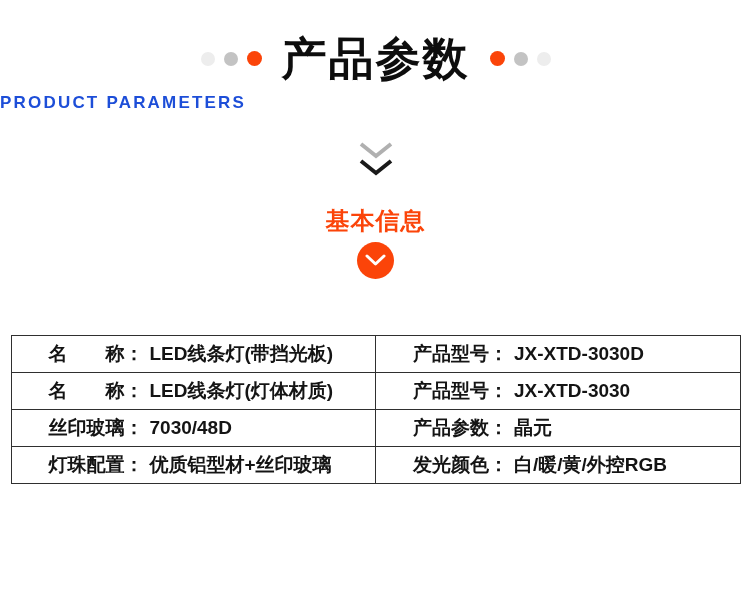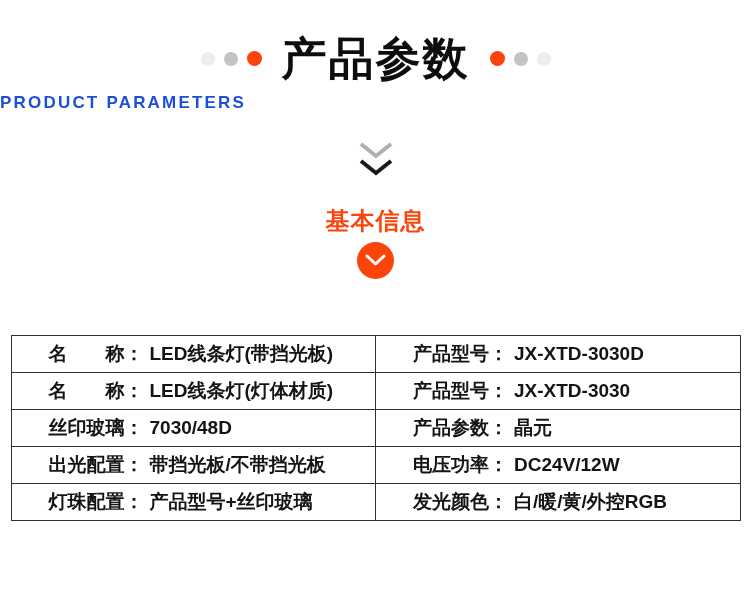"出光配置： 带挡光板/不带挡光板" tr { html: <tr> <td> <span>出光配置</span><span>：</span><span>带挡光板/不带挡光板</span> </td> <td> <span>电压功率</span><span>：</span><span>DC24V/12W</span> </td> </tr> -> none }
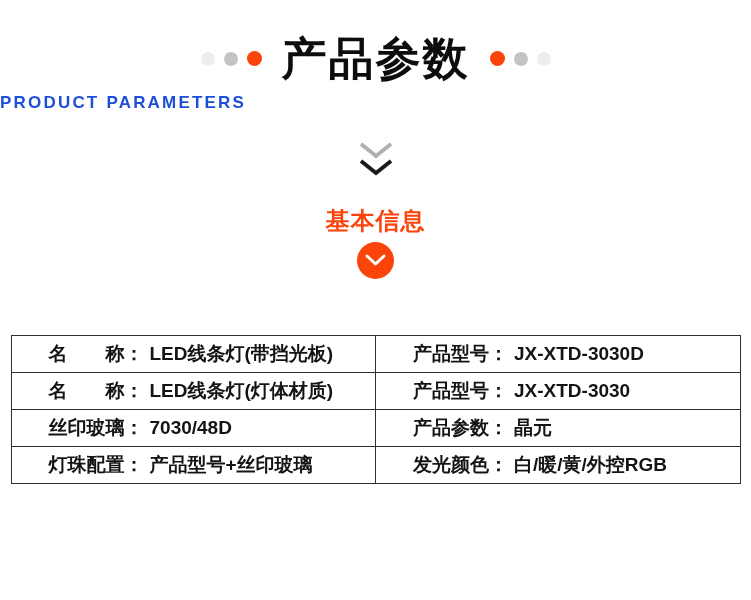"产品型号+丝印玻璃" span { text: 产品型号+ -> 优质铝型材+ }
